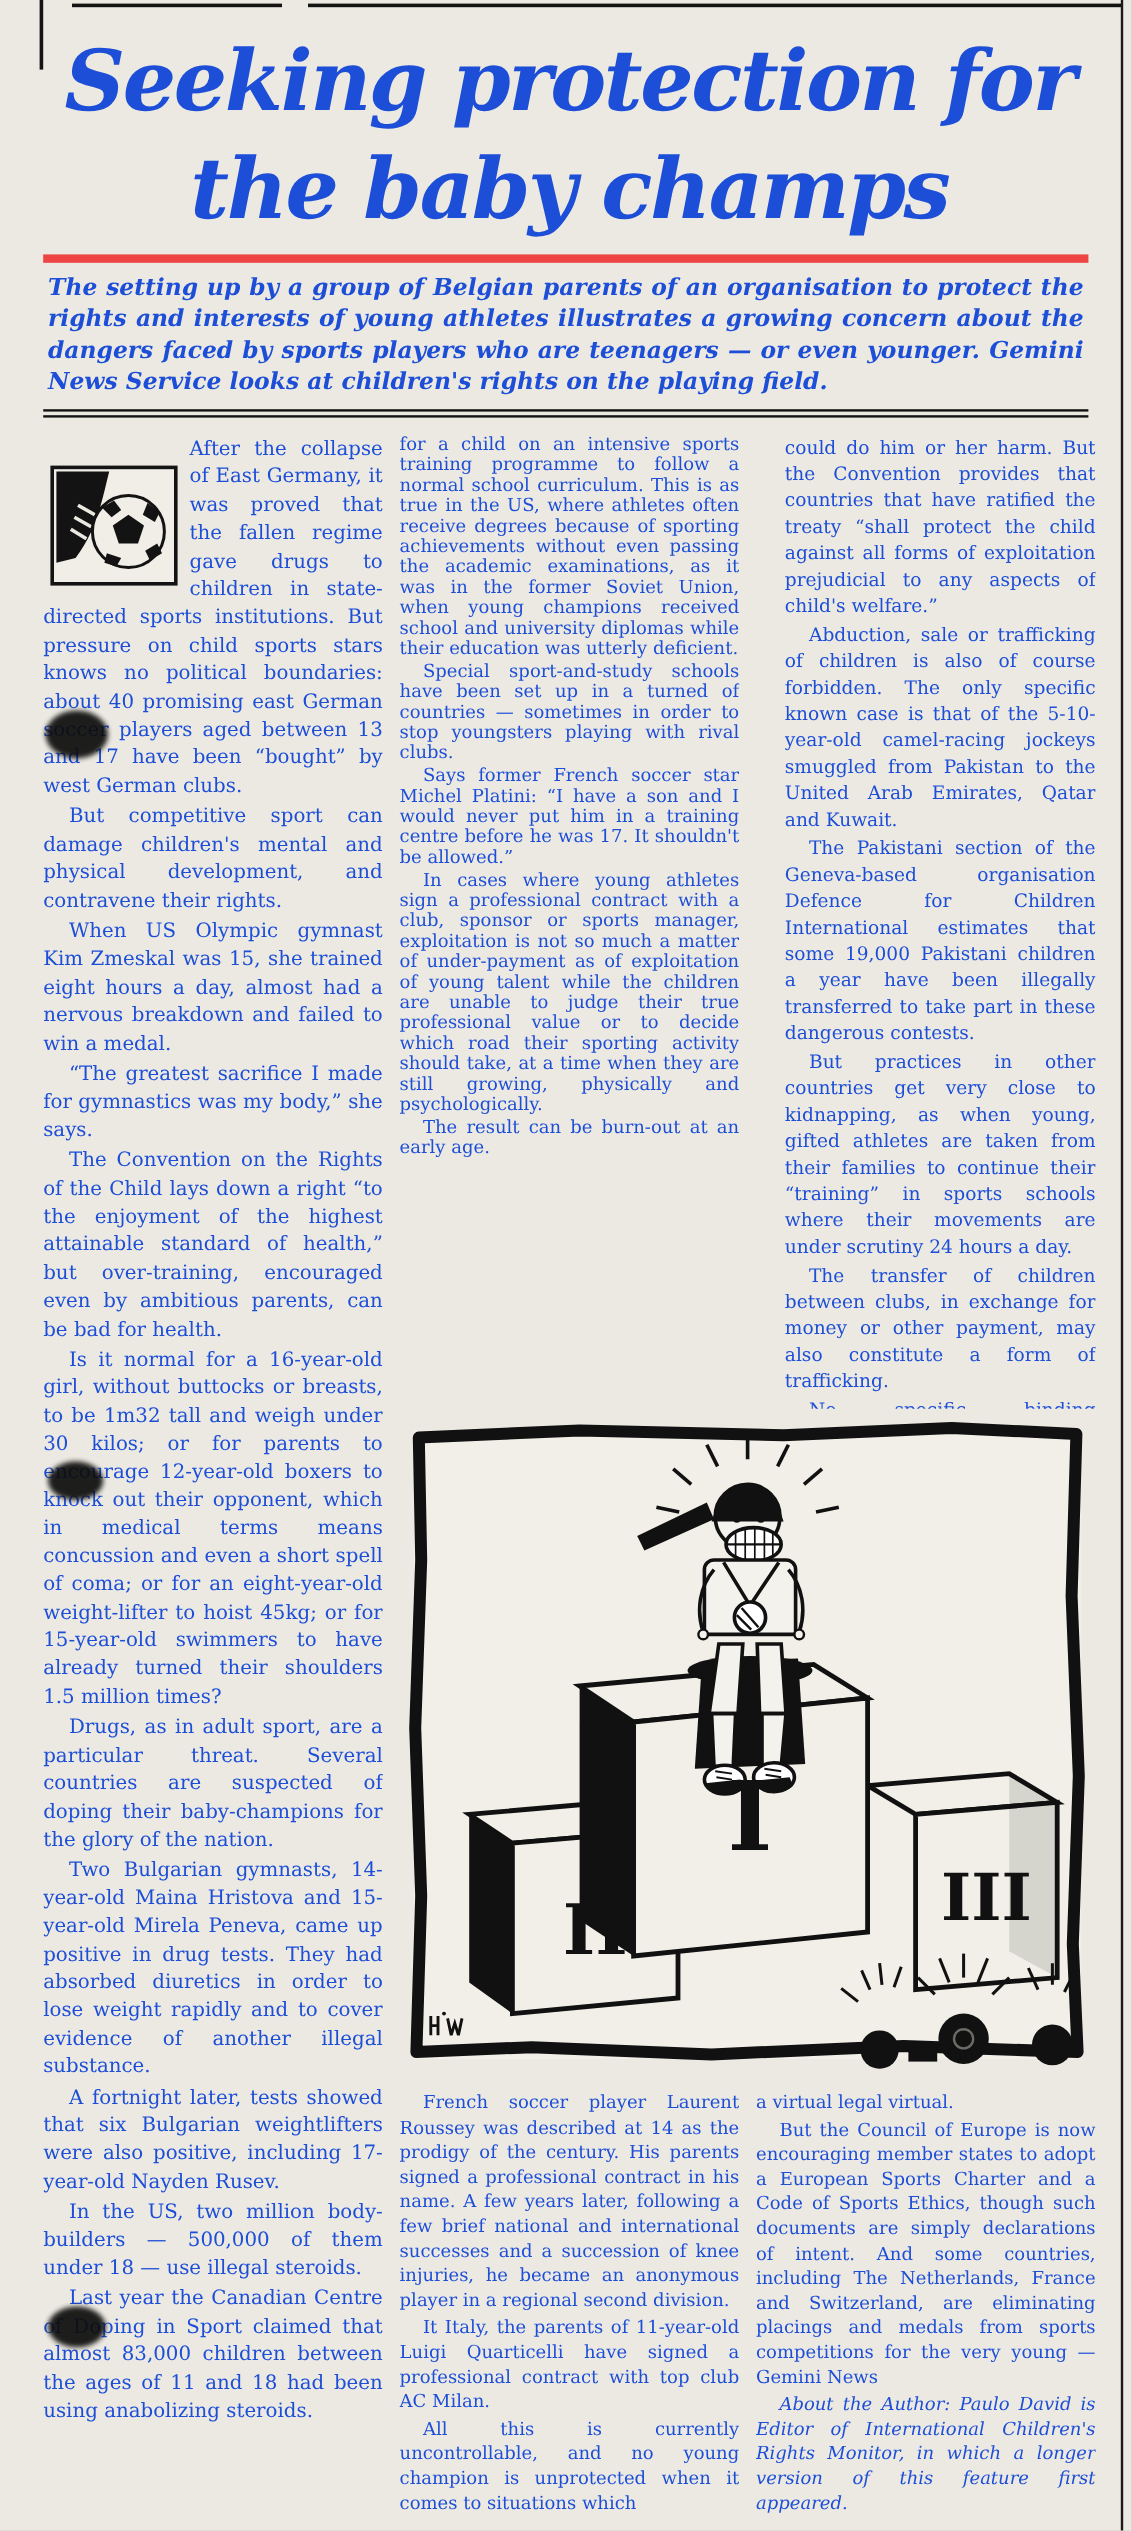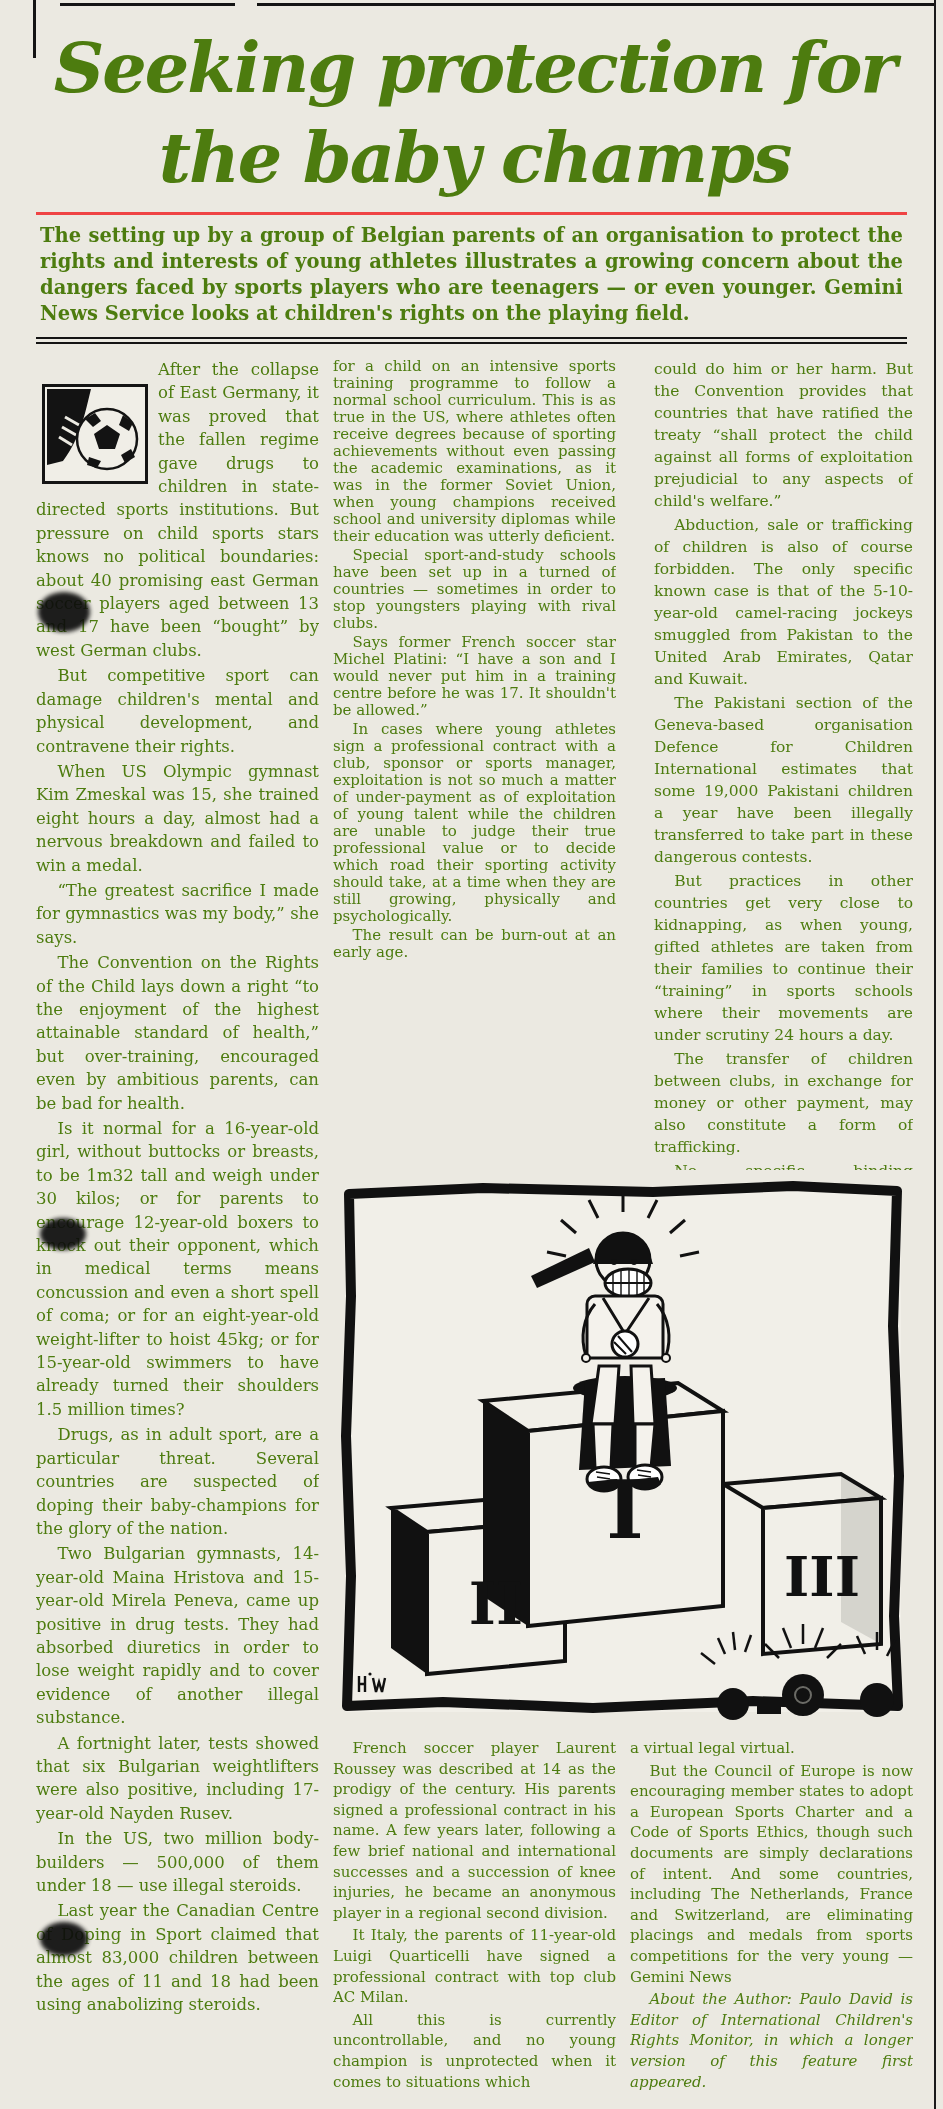"Seeking protection for" .page { color: #4d7c0f -> #1d4ed8 }
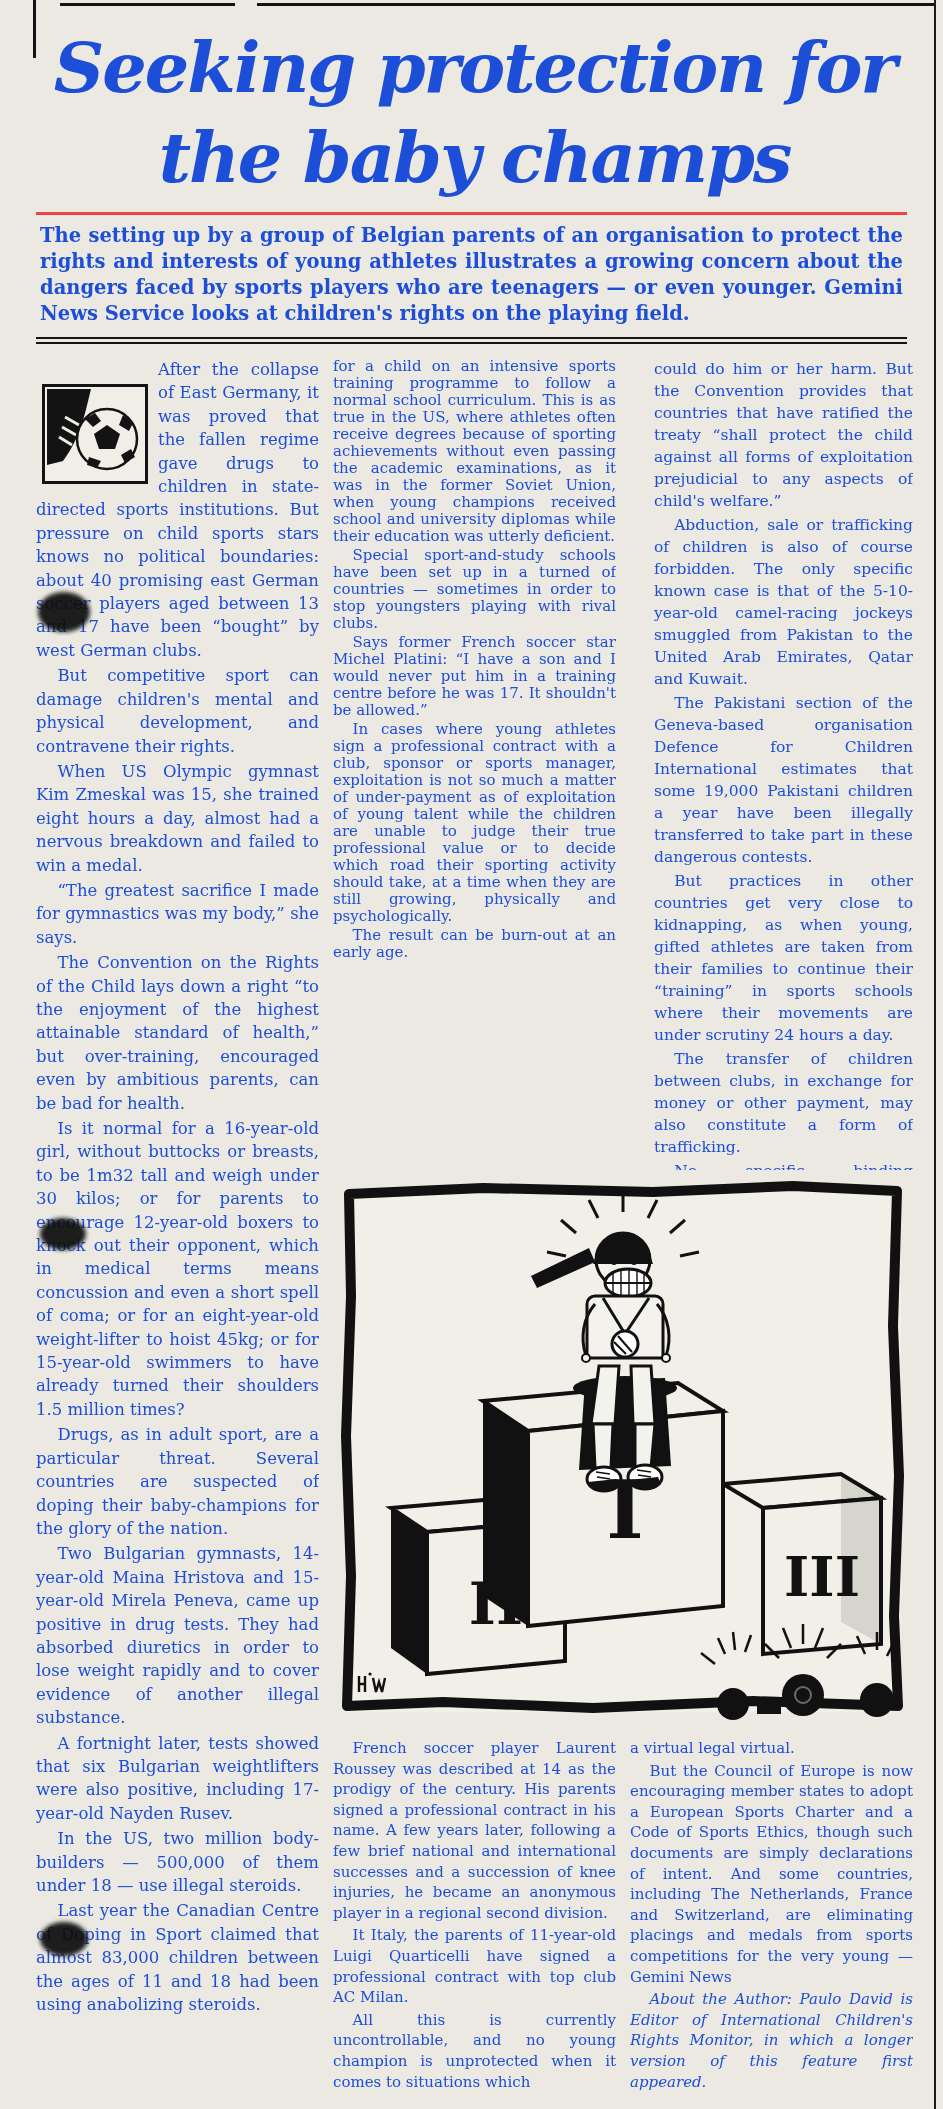"The setting up by a" .standfirst { border-top: 3px solid #ef4444 -> 7px solid #ef4444; font-style: none -> italic }
